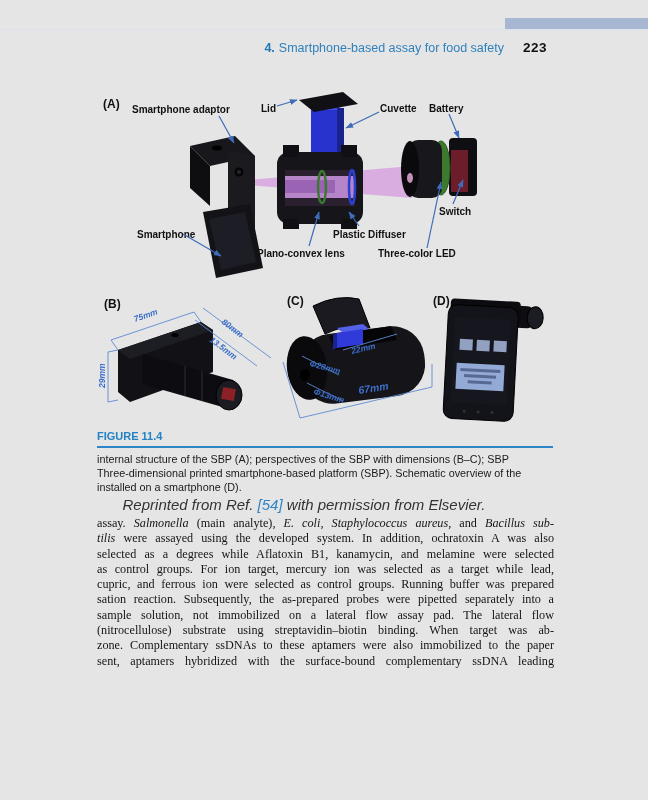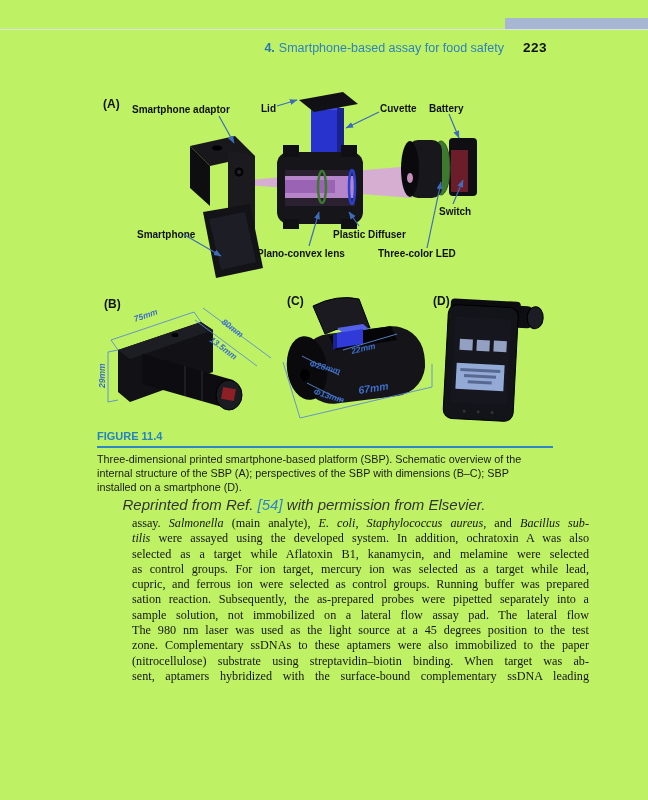"4. Smartphone-based assay for food" .page { background: #bef264 -> #e5e5e5 }
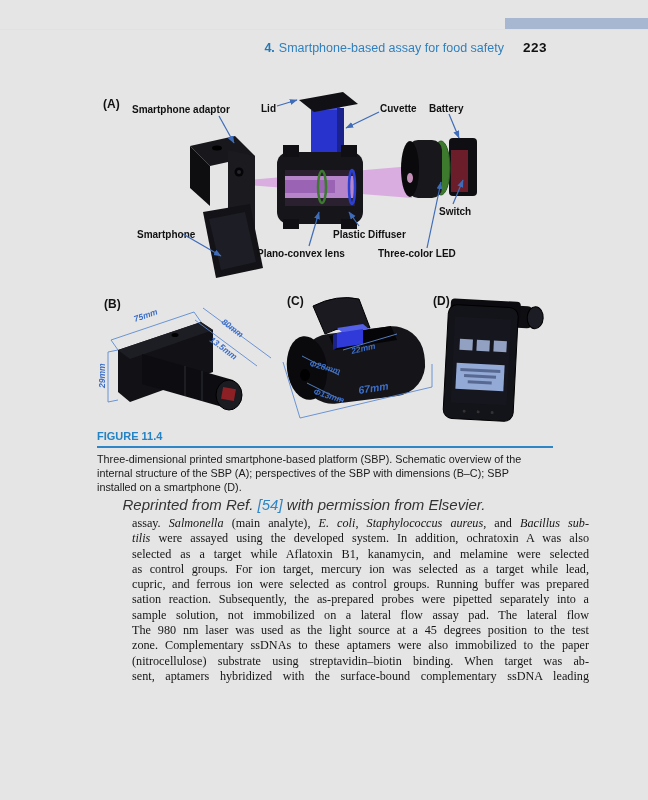"Three-dimensional printed" div { order: before "internal structure of the SBP" -> after "internal structure of the SBP" }
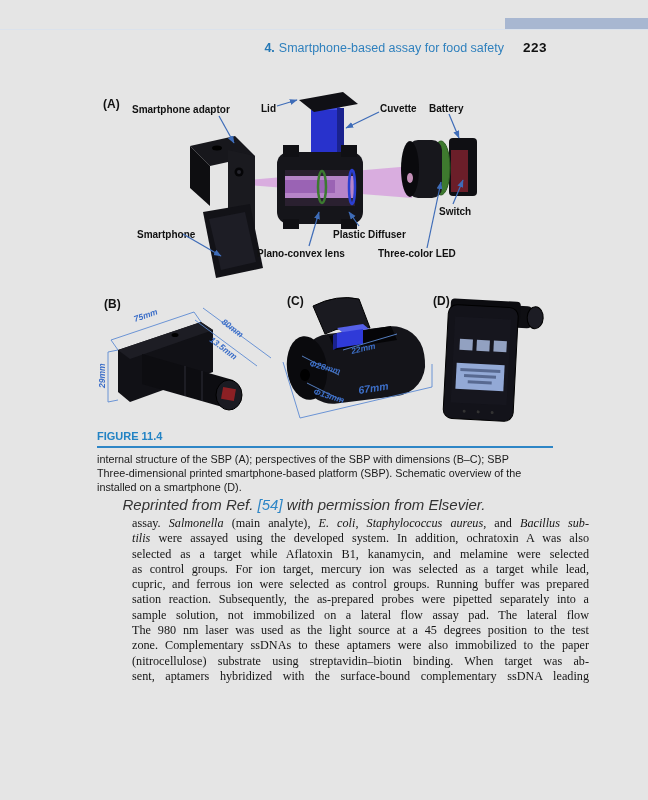"assay. Salmonella (main analyte), E." .body { margin-left: 35px -> none }
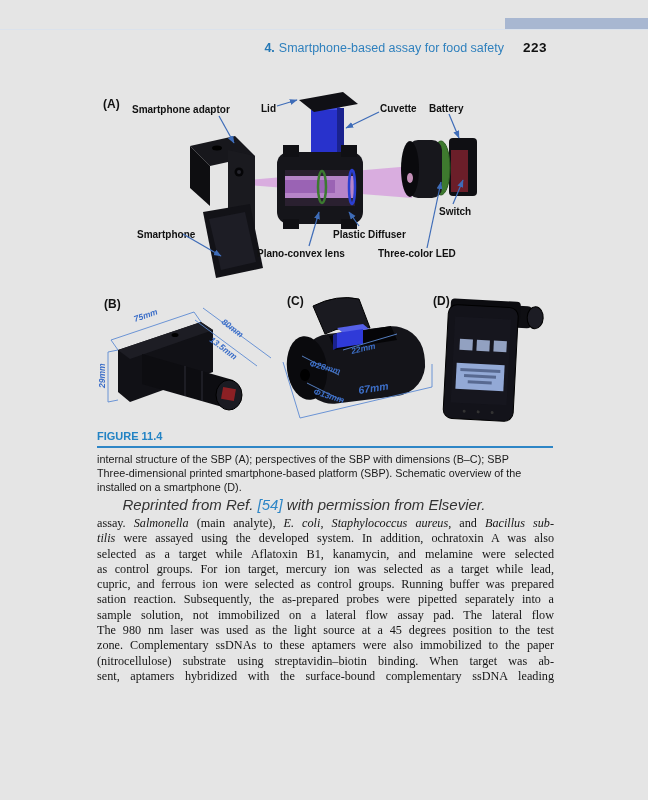"selected as a target while" span { text: target -> degrees }
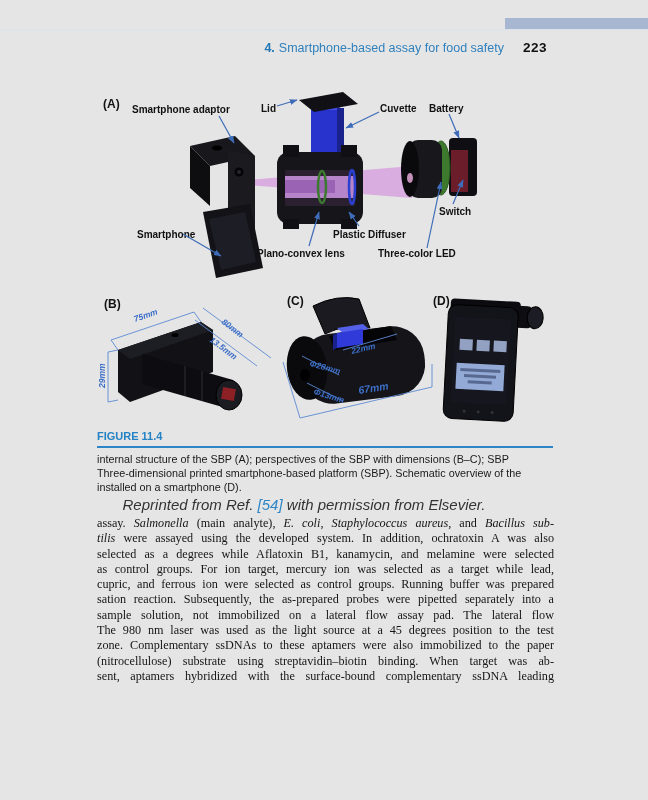"The 980 nm laser was" div.body-line { html: <div><span>The 980 nm laser was used as the light source at a 45 degrees position to the test</span></div> -> none }
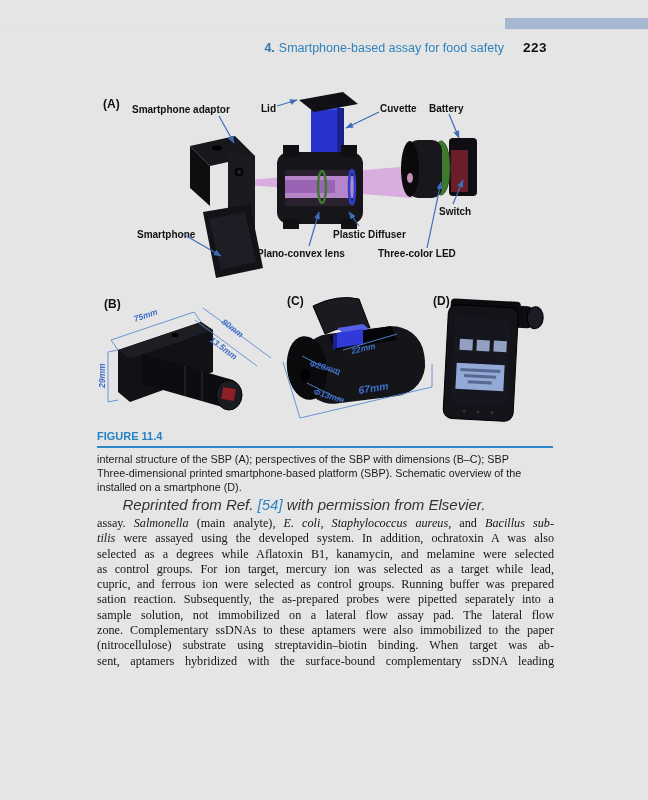"zone. Complementary ssDNAs to these" div.body-line { order: before "(nitrocellulose) substrate using" -> after "(nitrocellulose) substrate using" }
